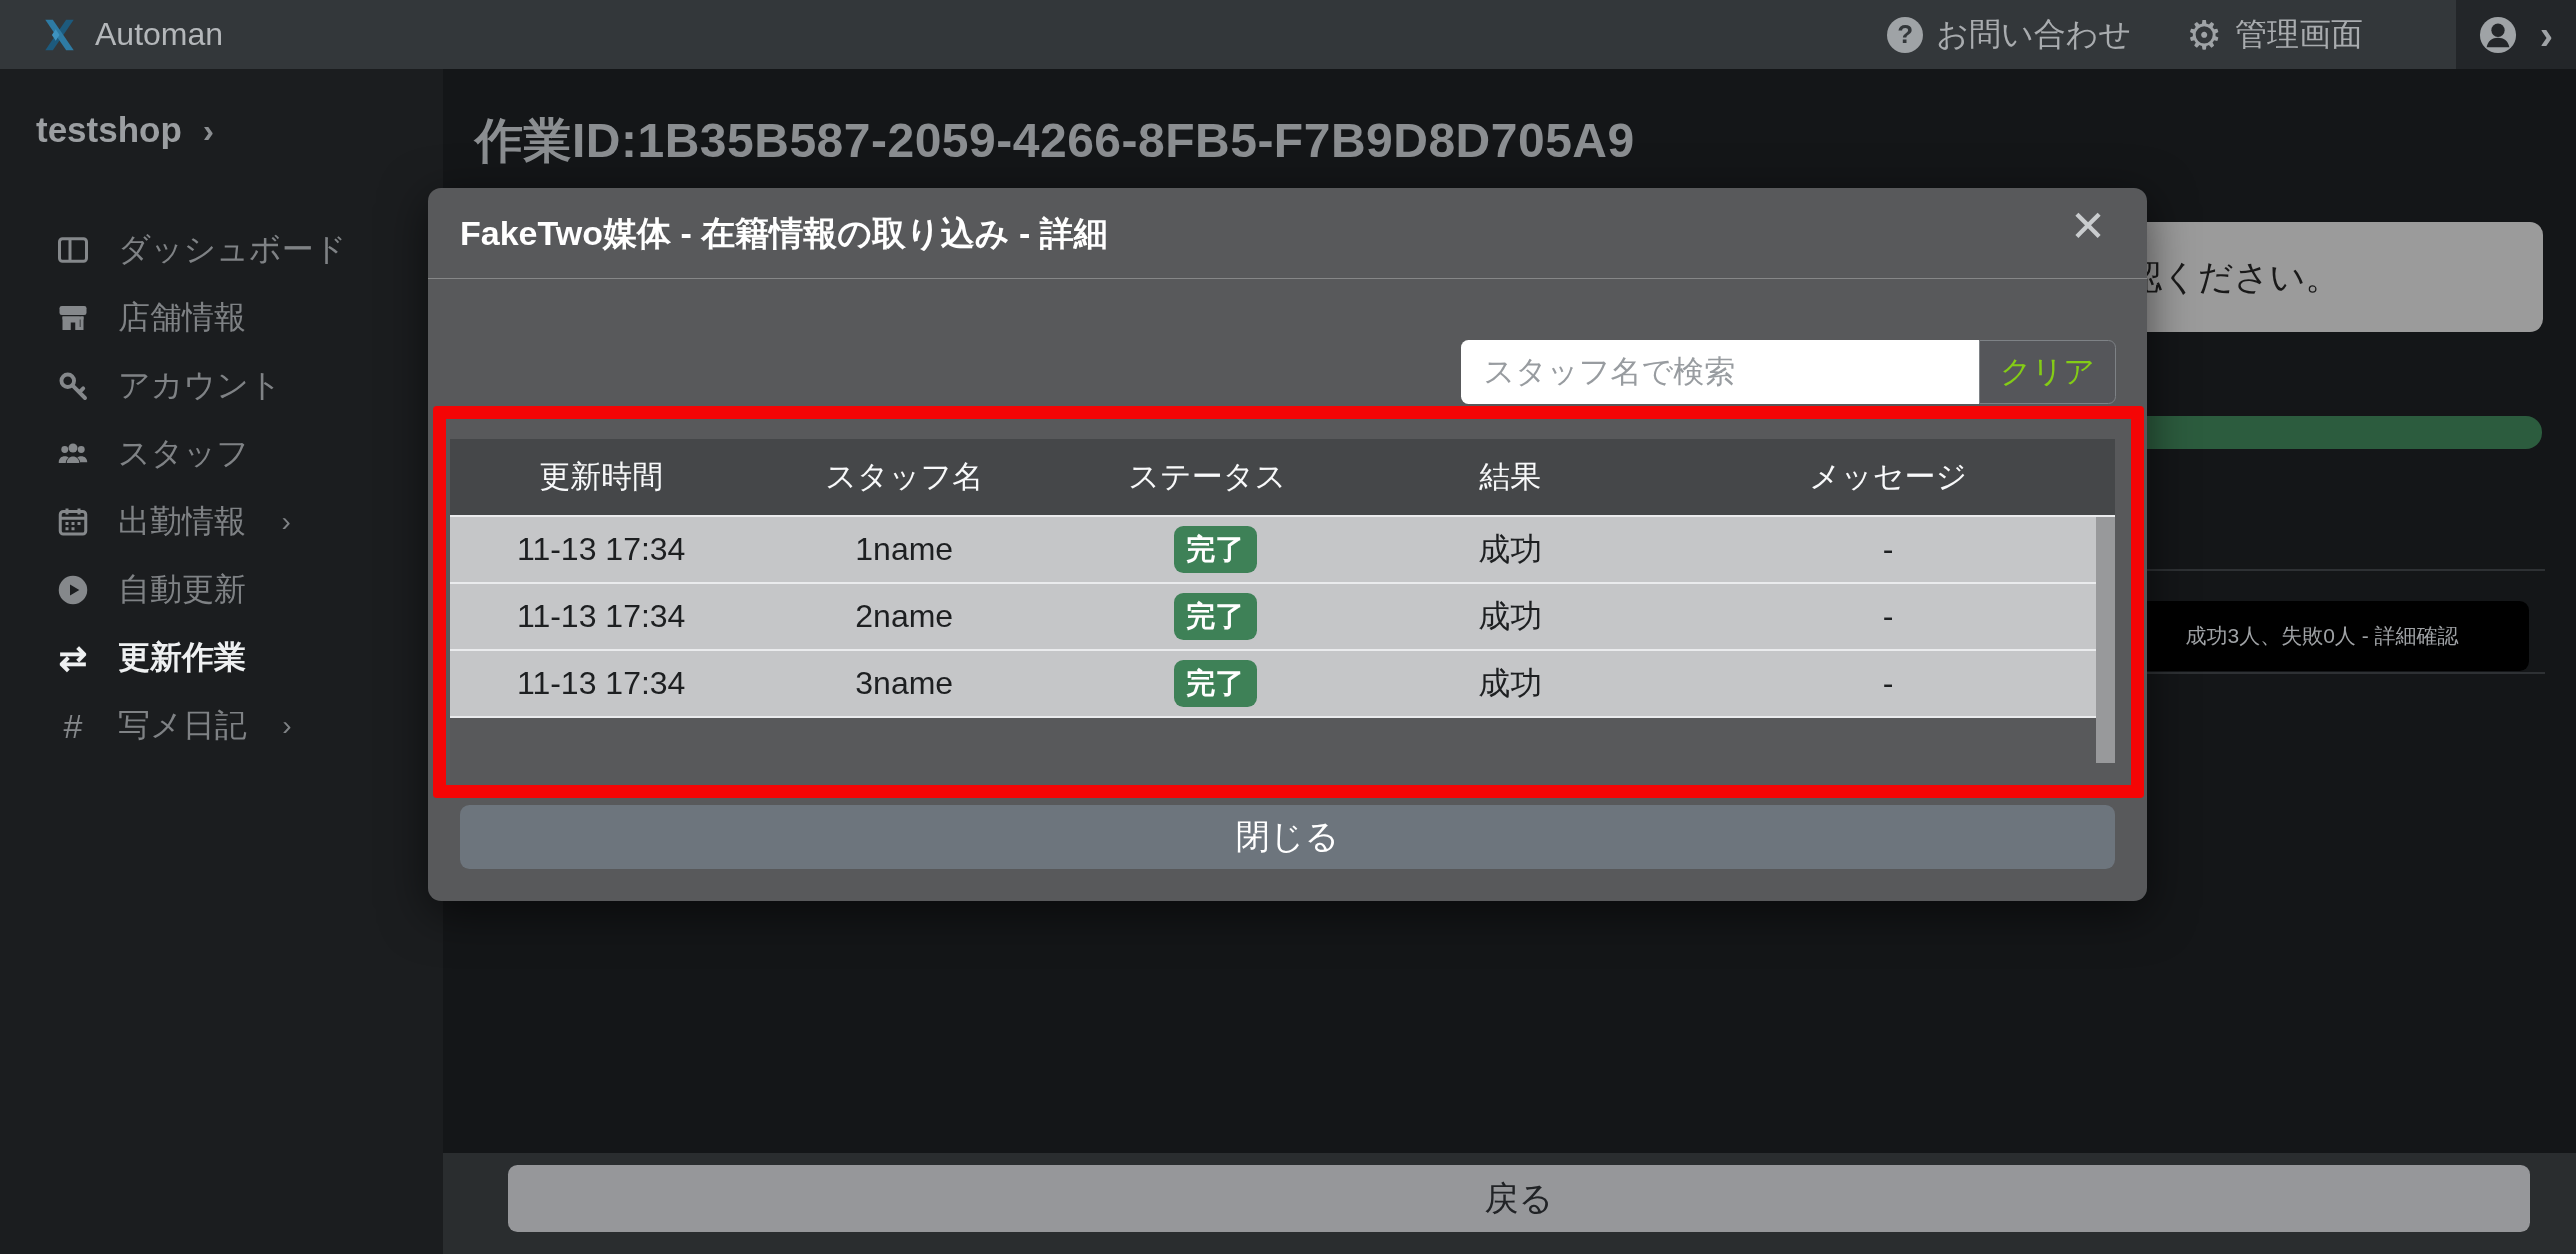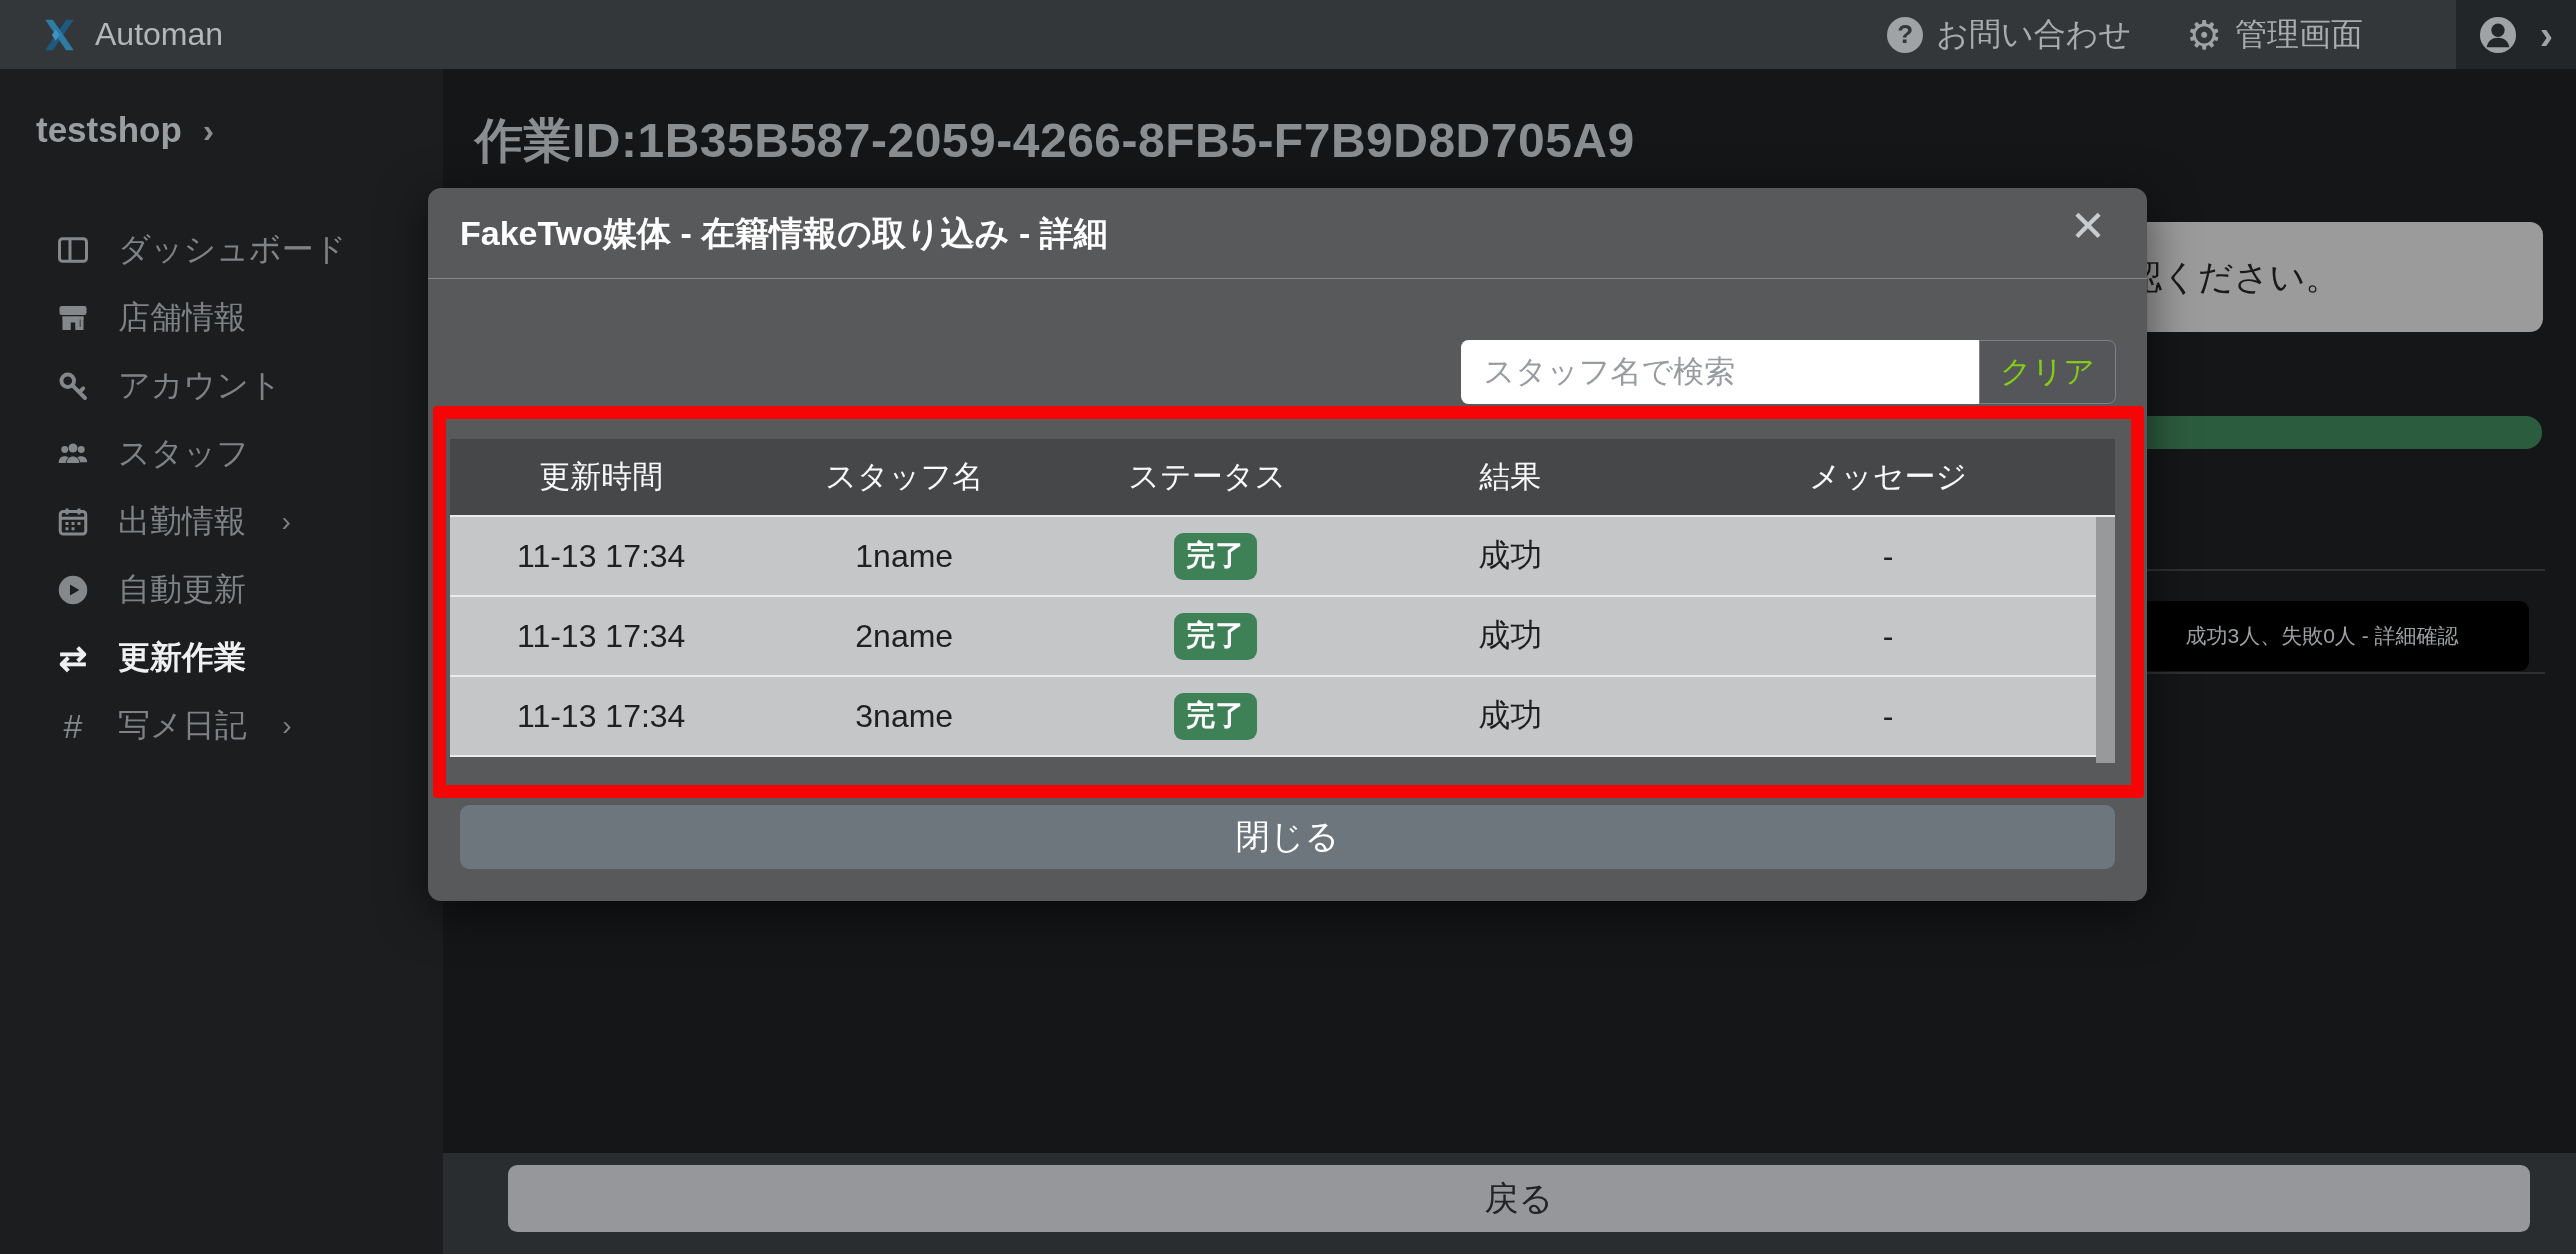"11-13 17:34" .t-row { height: 80px -> 67px }
